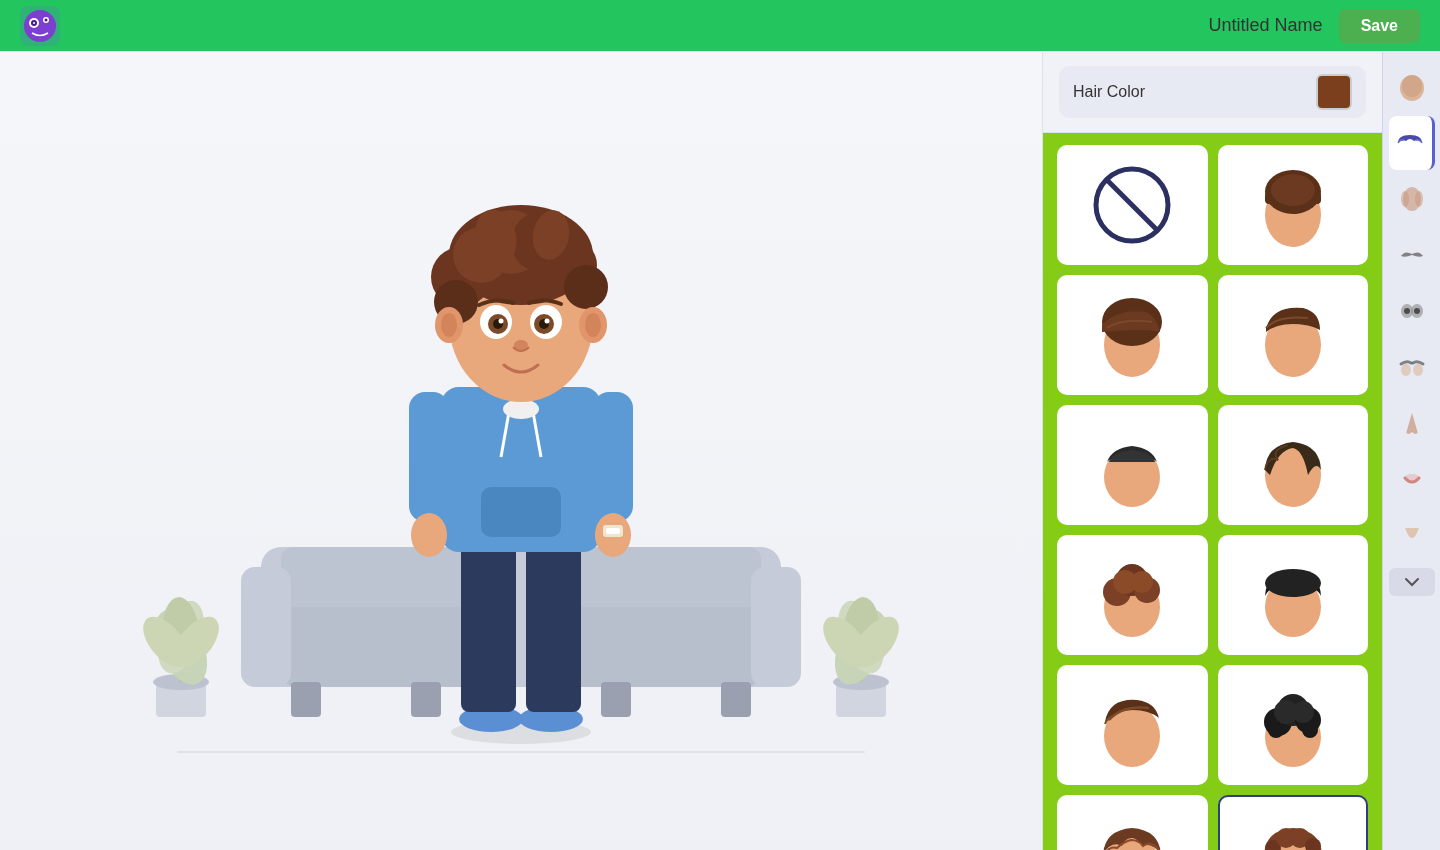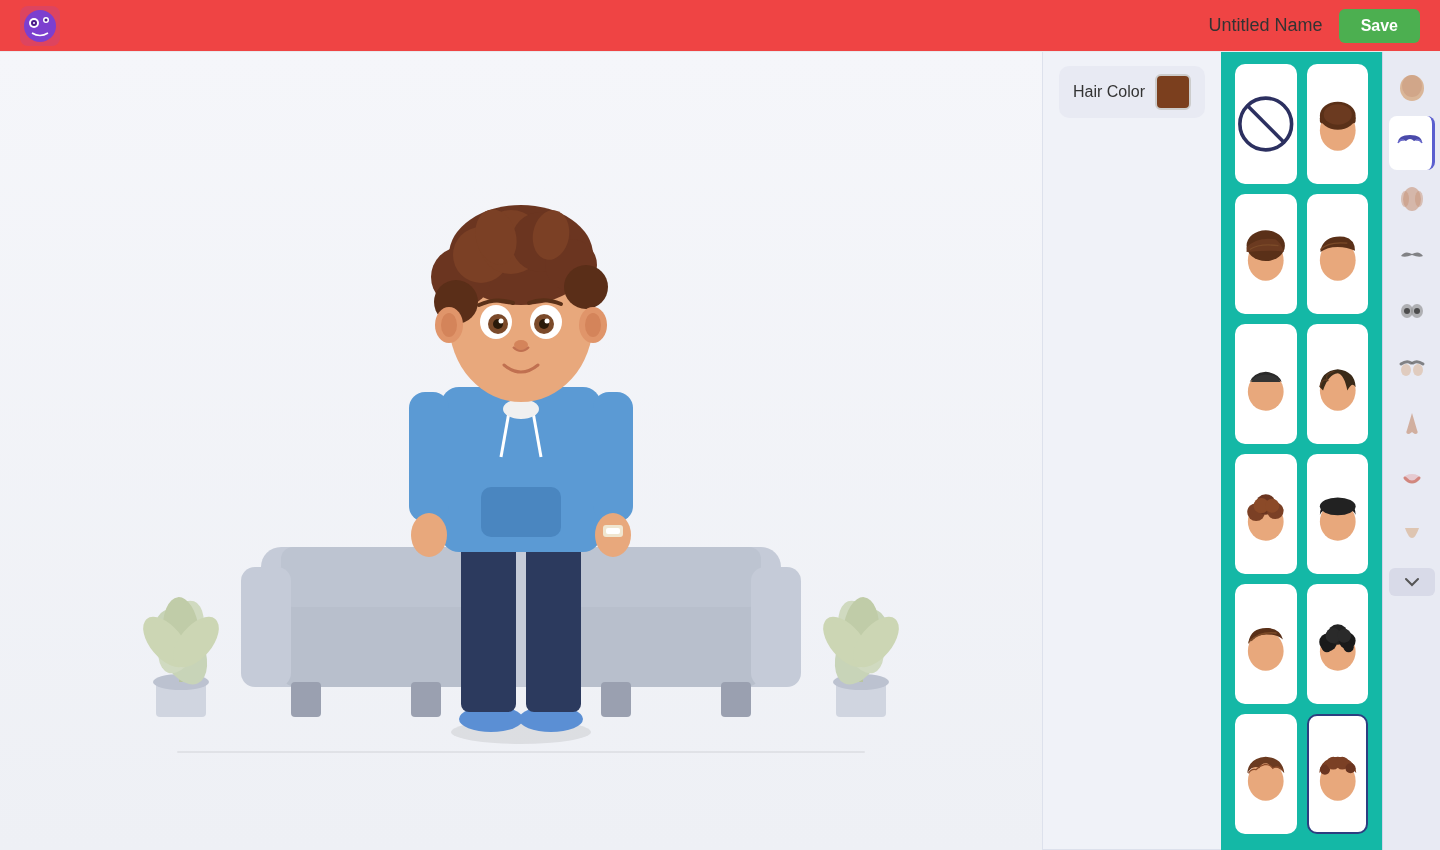"Untitled Name" .header { background: #ef4444 -> #22c55e }
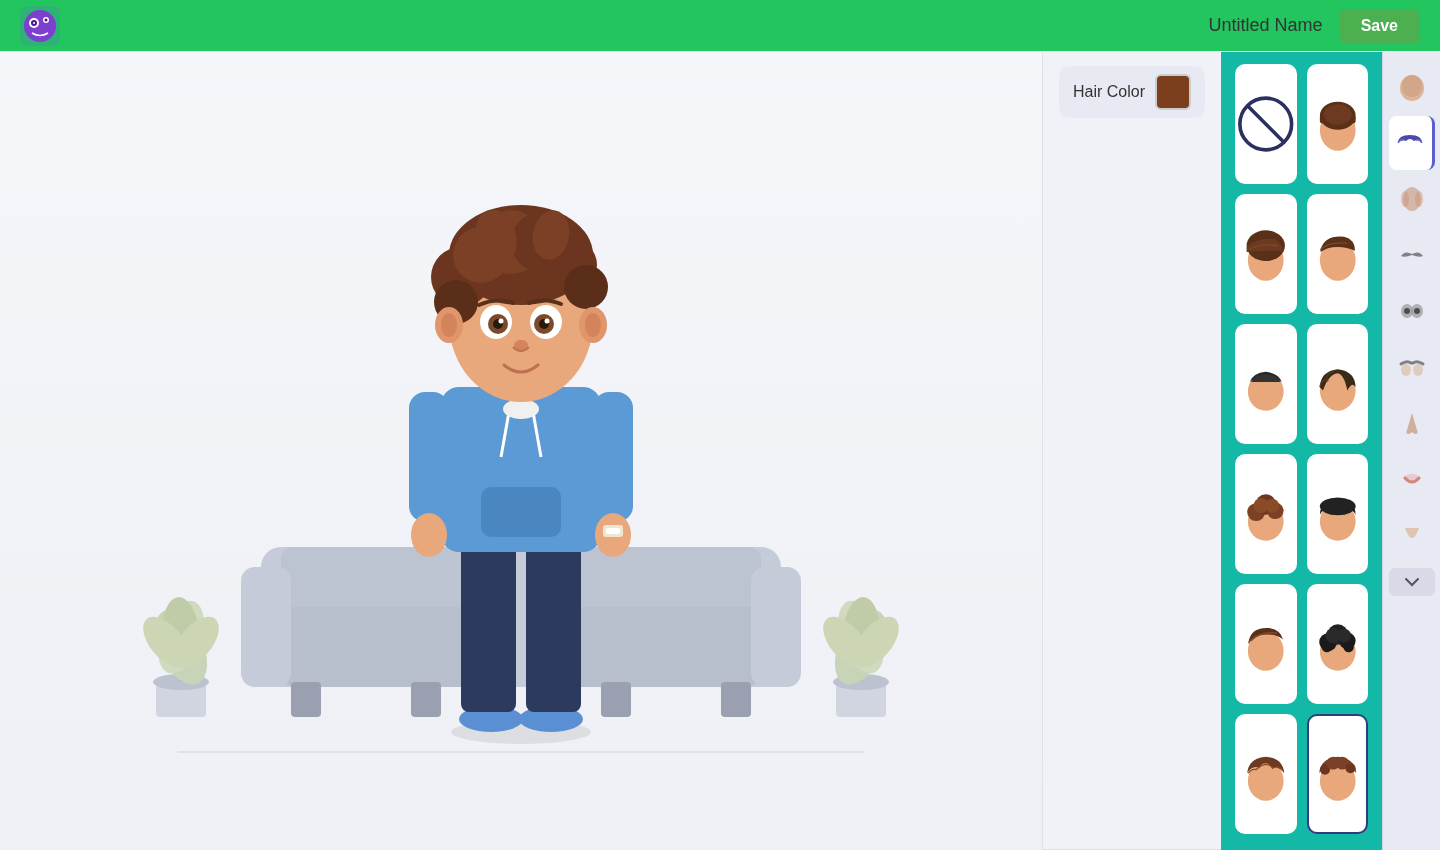"Hair Color" .right-panel { background: #14b8a6 -> #84cc16; flex-direction: row -> column }
